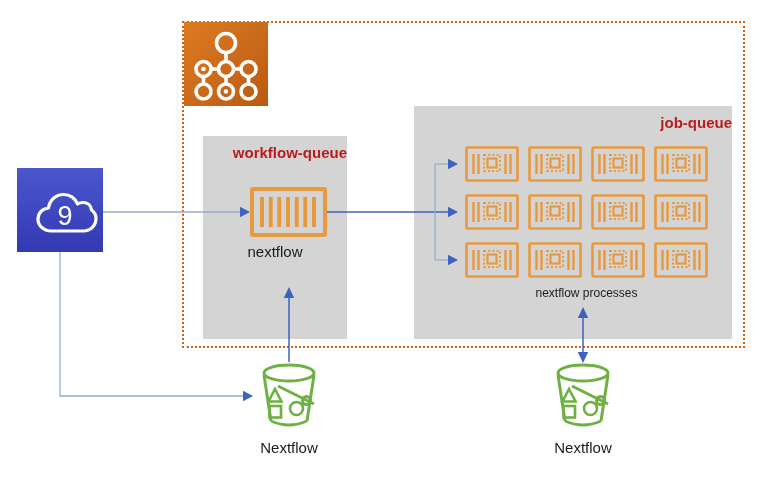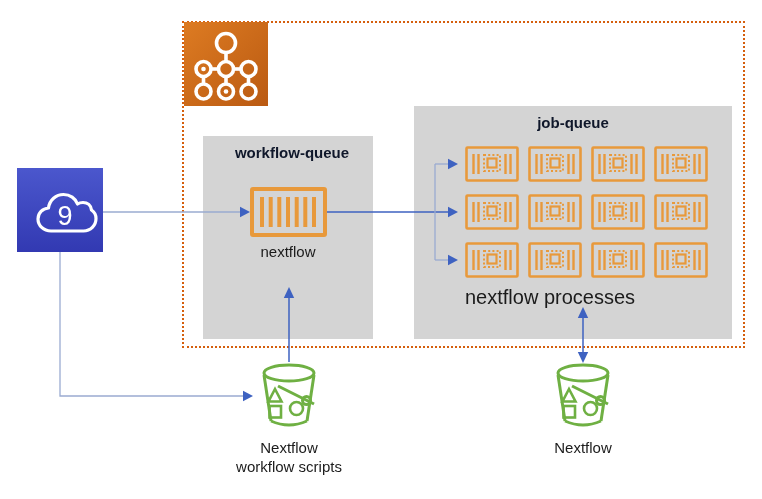"job-queue" .panel-title { color: #0f172a -> #b91c1c; text-align: center -> right }
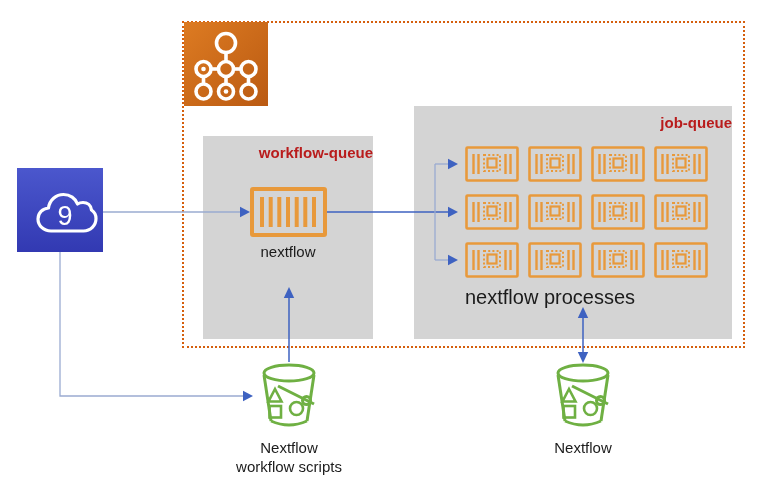"workflow-queue" .panel.wq { padding-left: 8px -> none; width: 162px -> 144px }
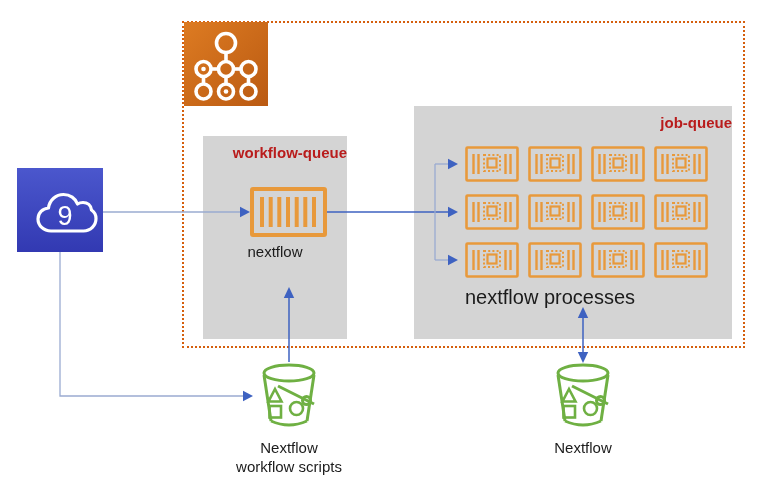"nextflow processes" .jq-caption { font-size: 20px -> 12px; text-align: none -> center }
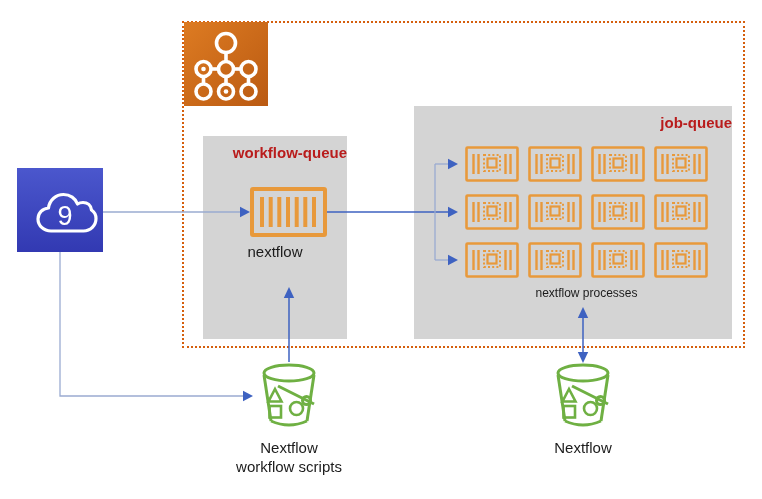"workflow scripts" div { html: <div>workflow scripts</div> -> none }
